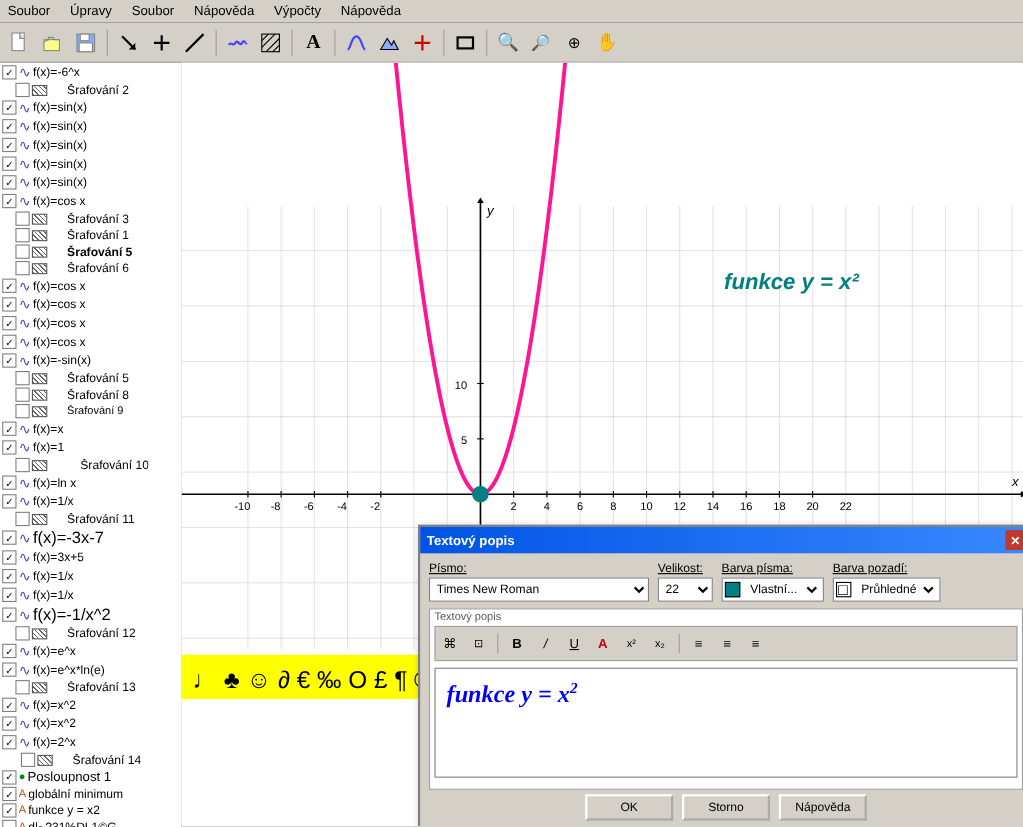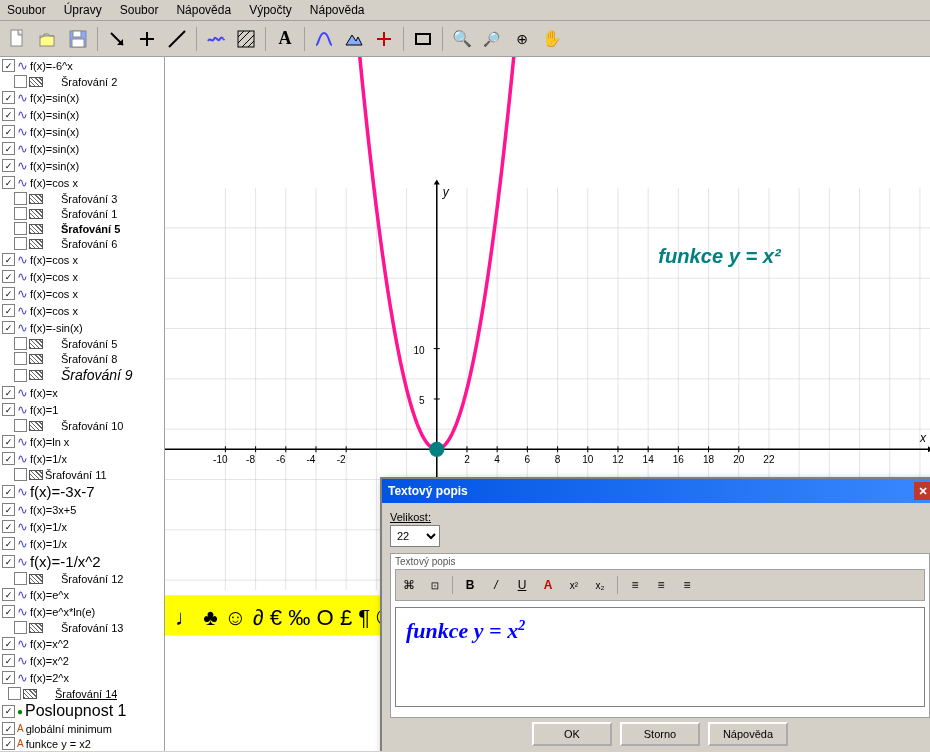"Šrafování 9" span { font-size: 14px -> 10px; font-style: italic -> none }
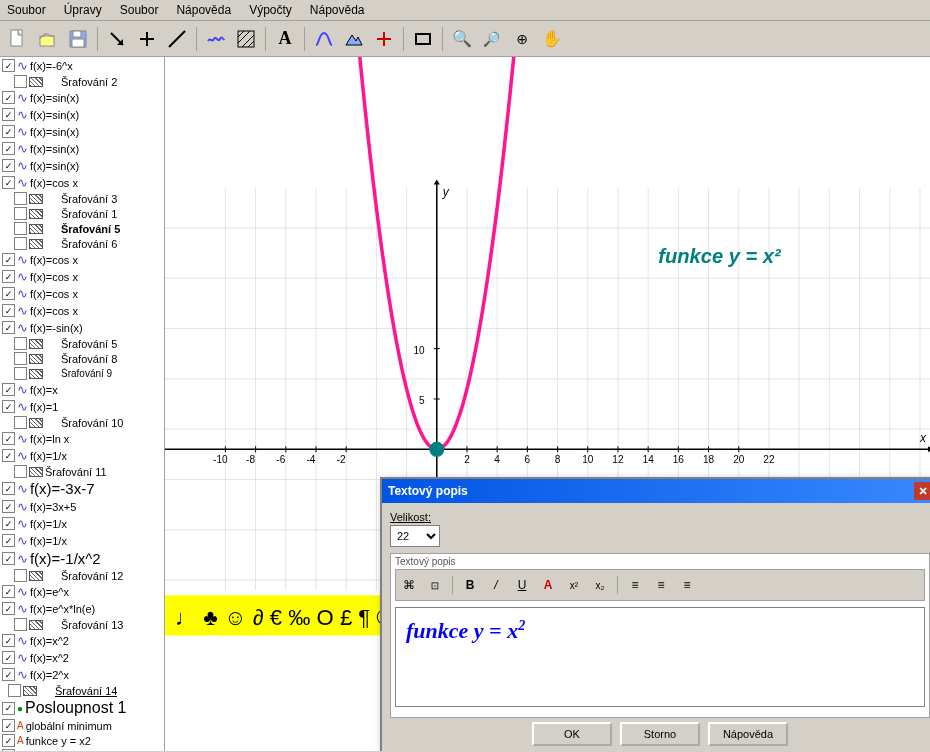"Šrafování 10" span { margin-left: 16px -> 28px }
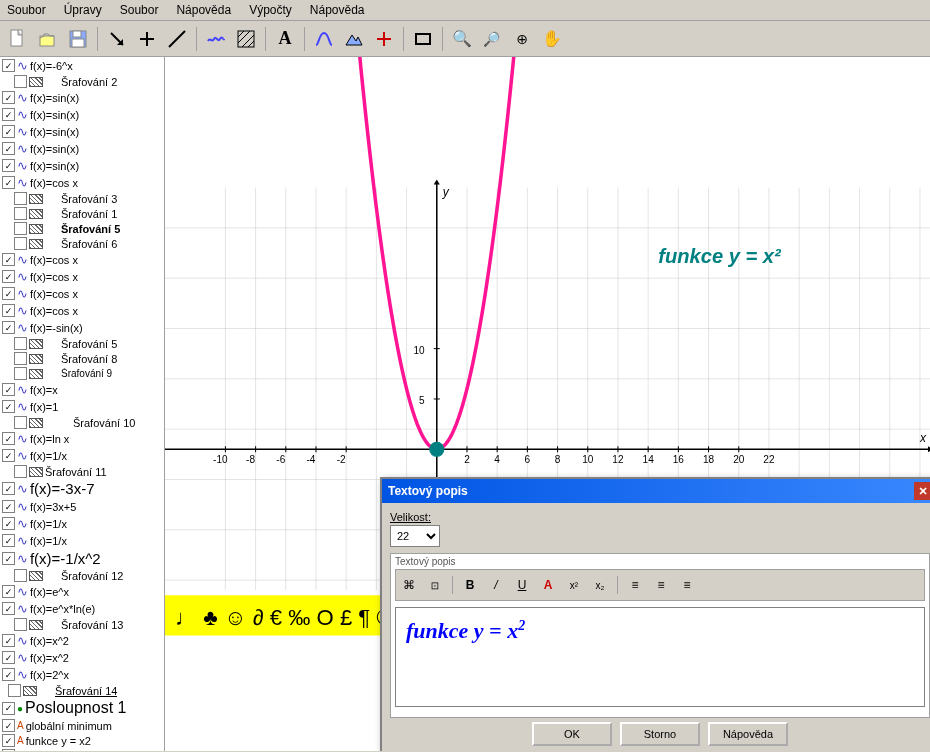"Šrafování 11" span { margin-left: none -> 16px }
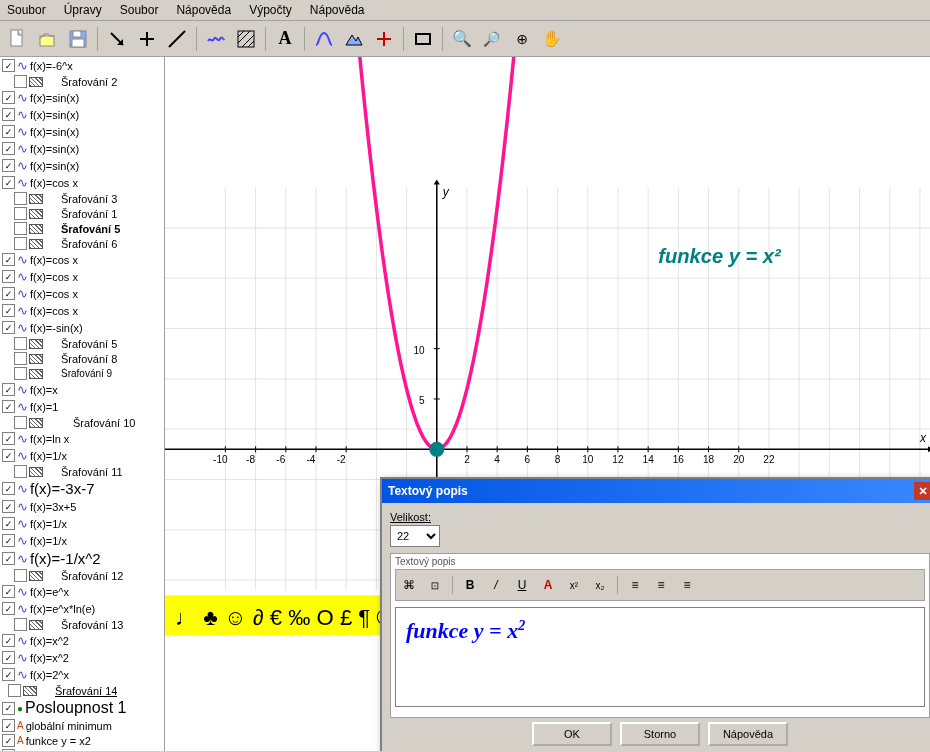"Písmo:" div.dialog-field { html: none -> <div> <label>Písmo:</label> <select> <option>Times New Roman</option> <option>Arial</option> <option>Courier New</option> </select> </div> }
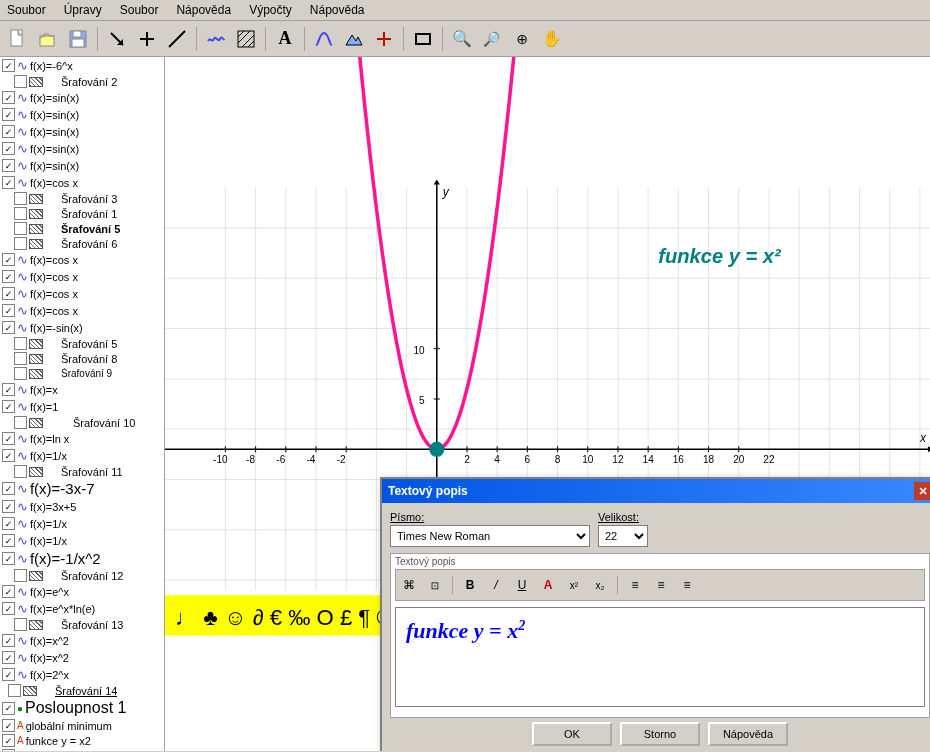"Barva písma:" div.dialog-field { html: none -> <div> <label>Barva písma:</label> <div> <span></span> <select> <option>Vlastní...</option> </select> </div> </div> }
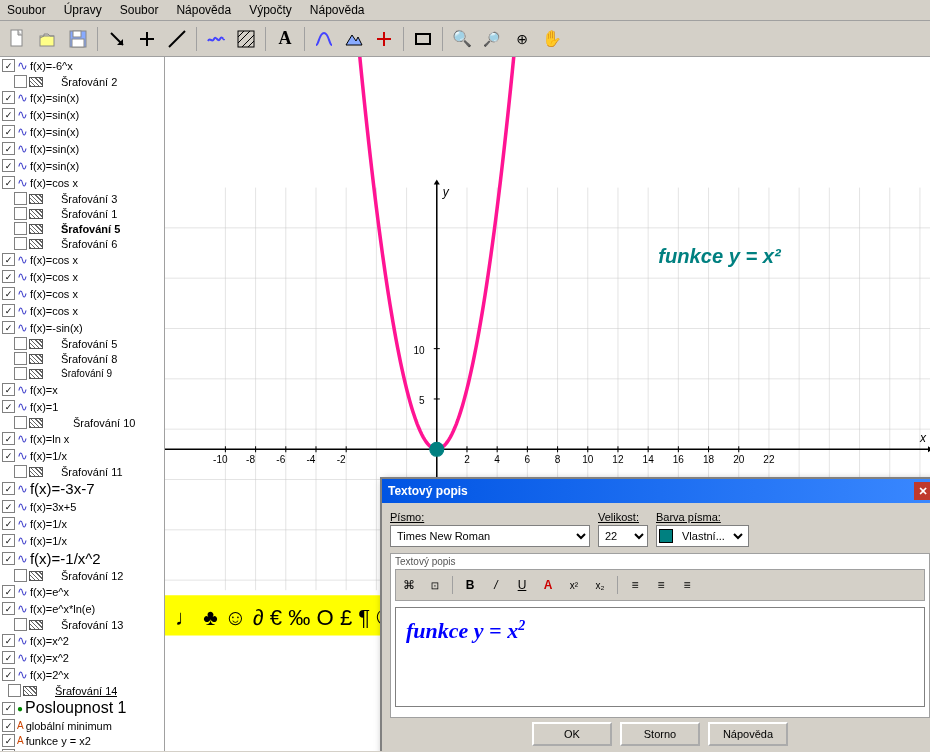"Barva pozadí:" div.dialog-field { html: none -> <div> <label>Barva pozadí:</label> <div> <span>☐</span> <select> <option>Průhledné</option> </select> </div> </div> }
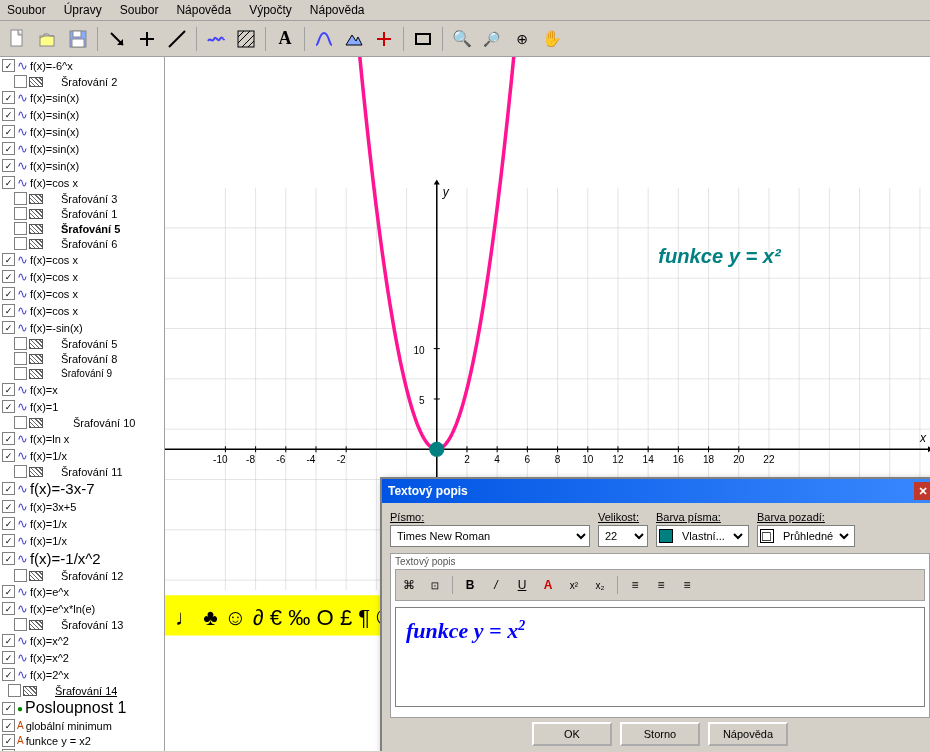"Šrafování 14" div.sidebar-item { padding-left: 8px -> 19px; text-decoration: underline -> none }
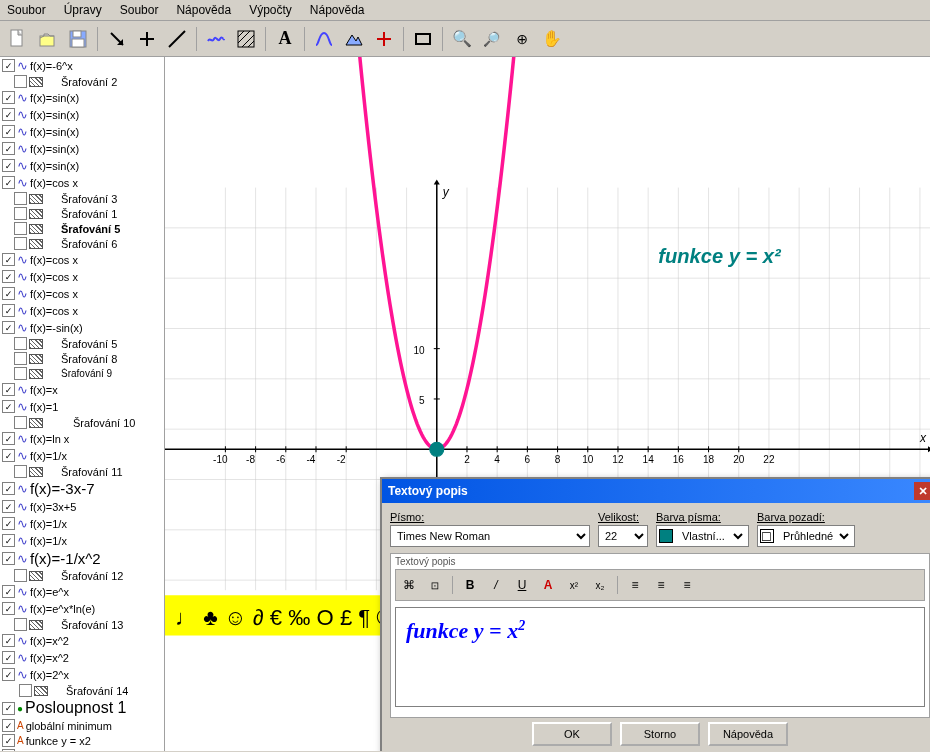"Posloupnost 1" span { font-size: 16px -> 12px }
